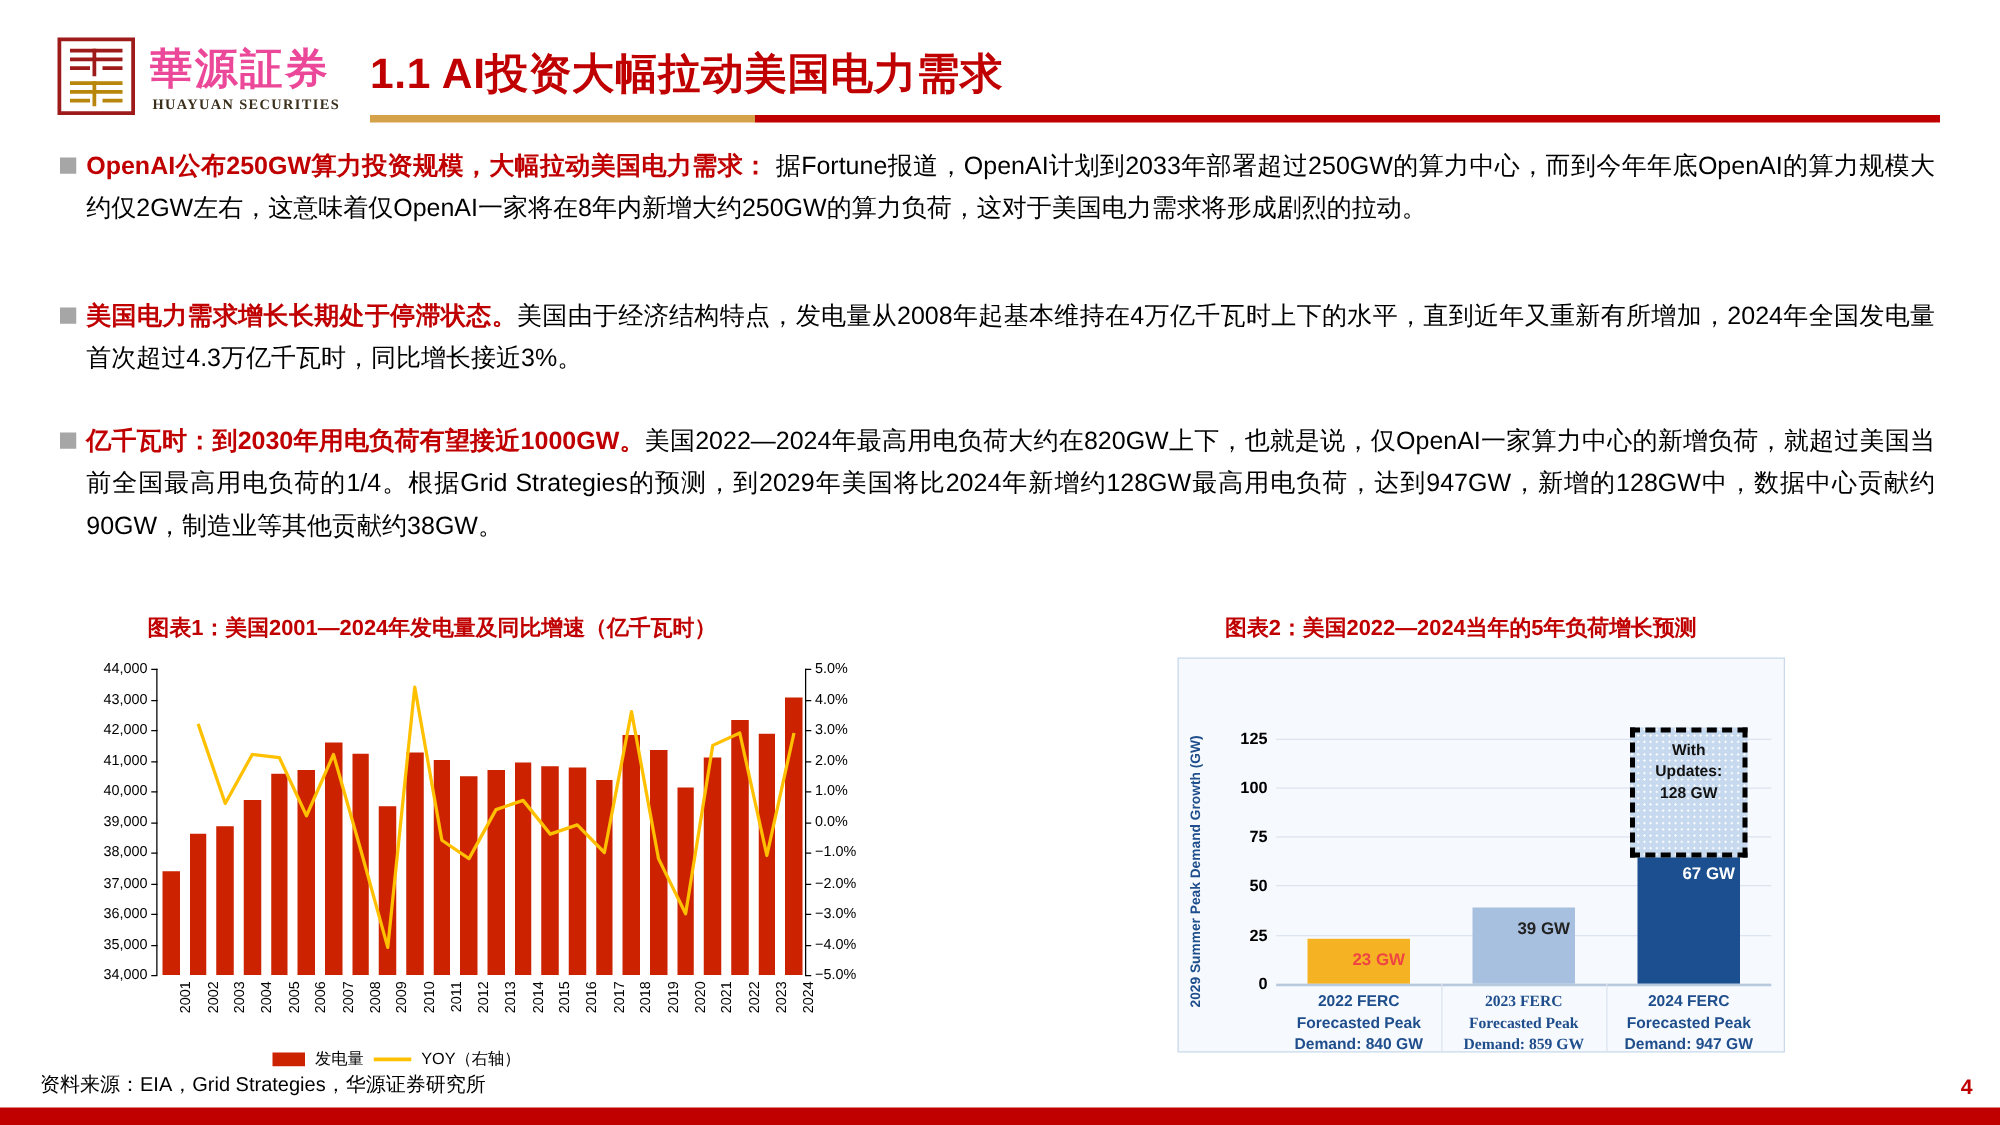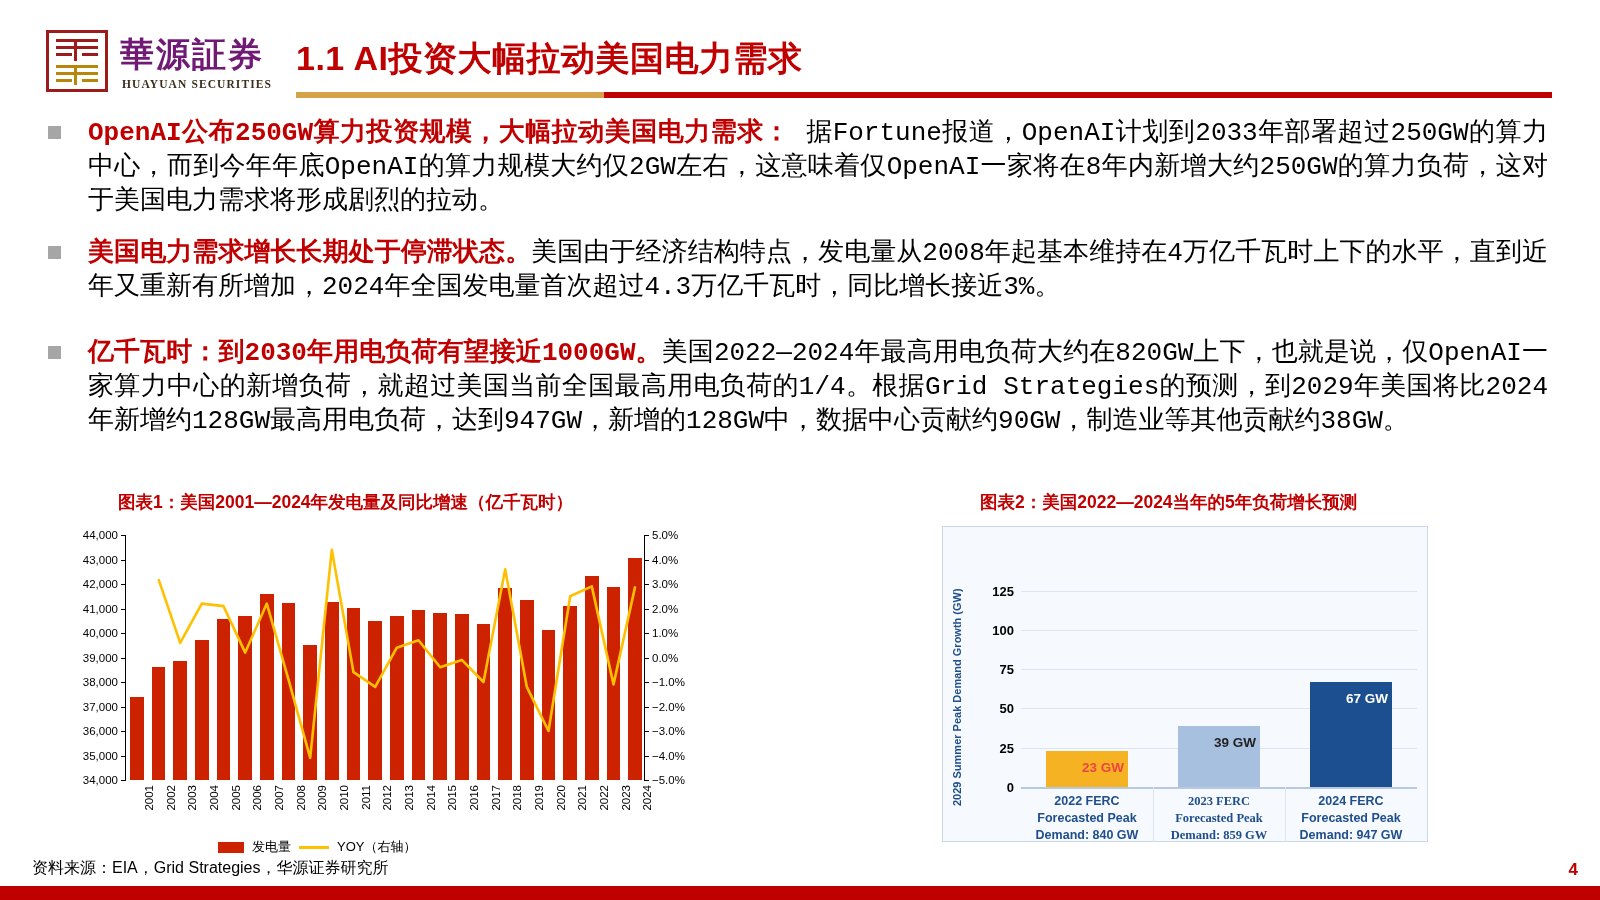"華源証券" #logo-cn { color: #701a75 -> #ec4899 }
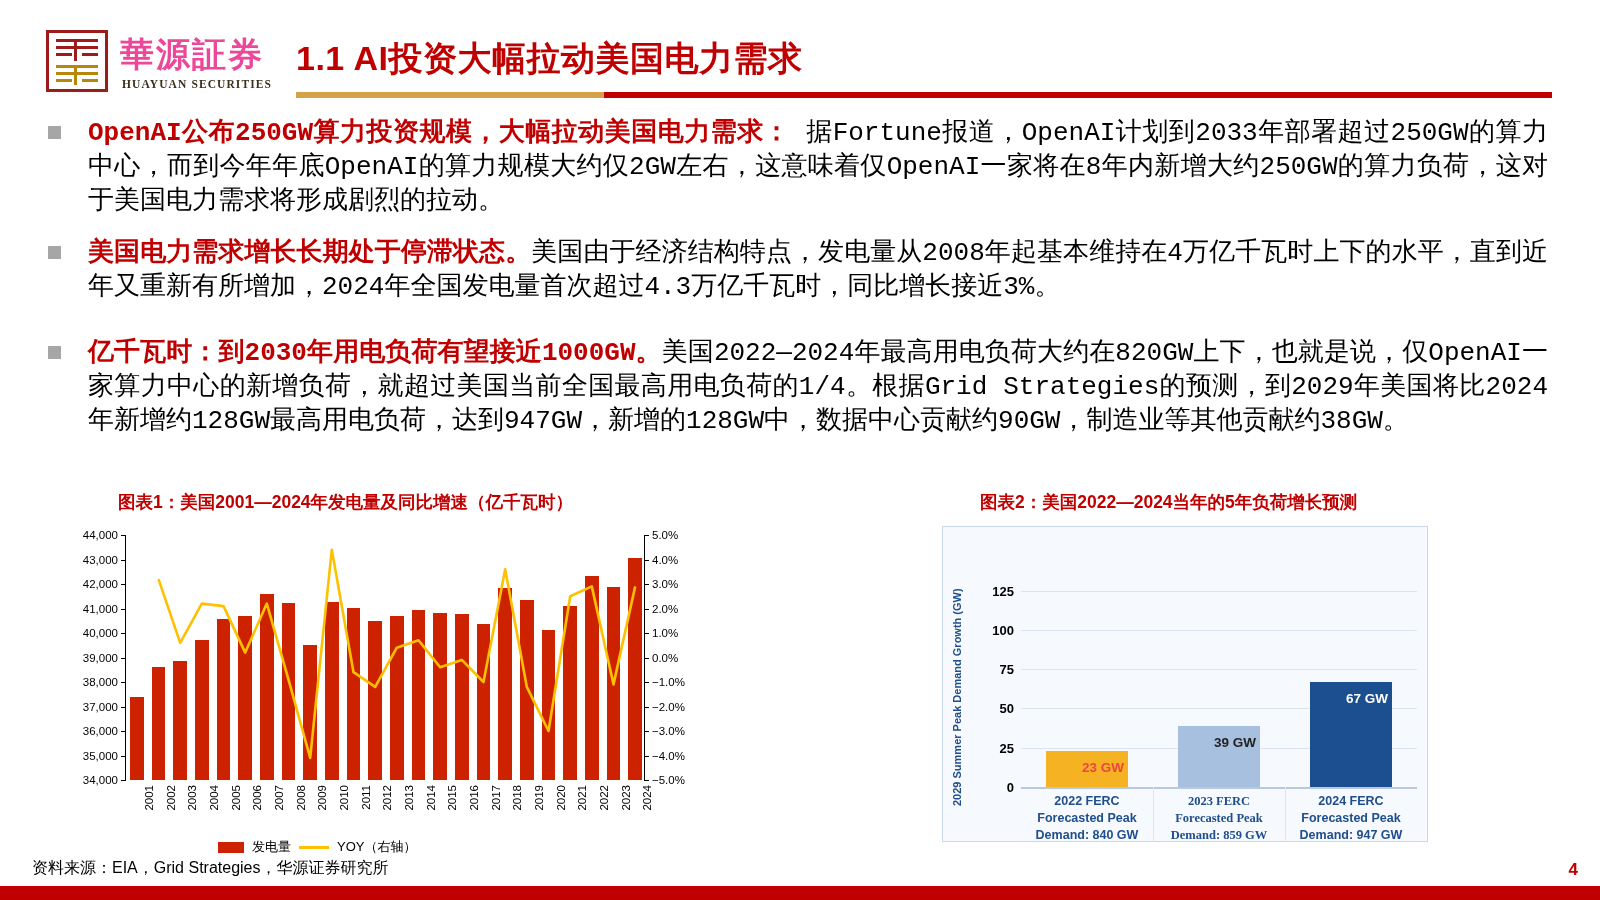"OpenAI公布250GW算力投资规模，大幅拉动美国电力需求：" .bullet-body { font-family: Liberation Mono, monospace -> none; font-size: 26px -> 20px; margin-left: 40px -> 21px }
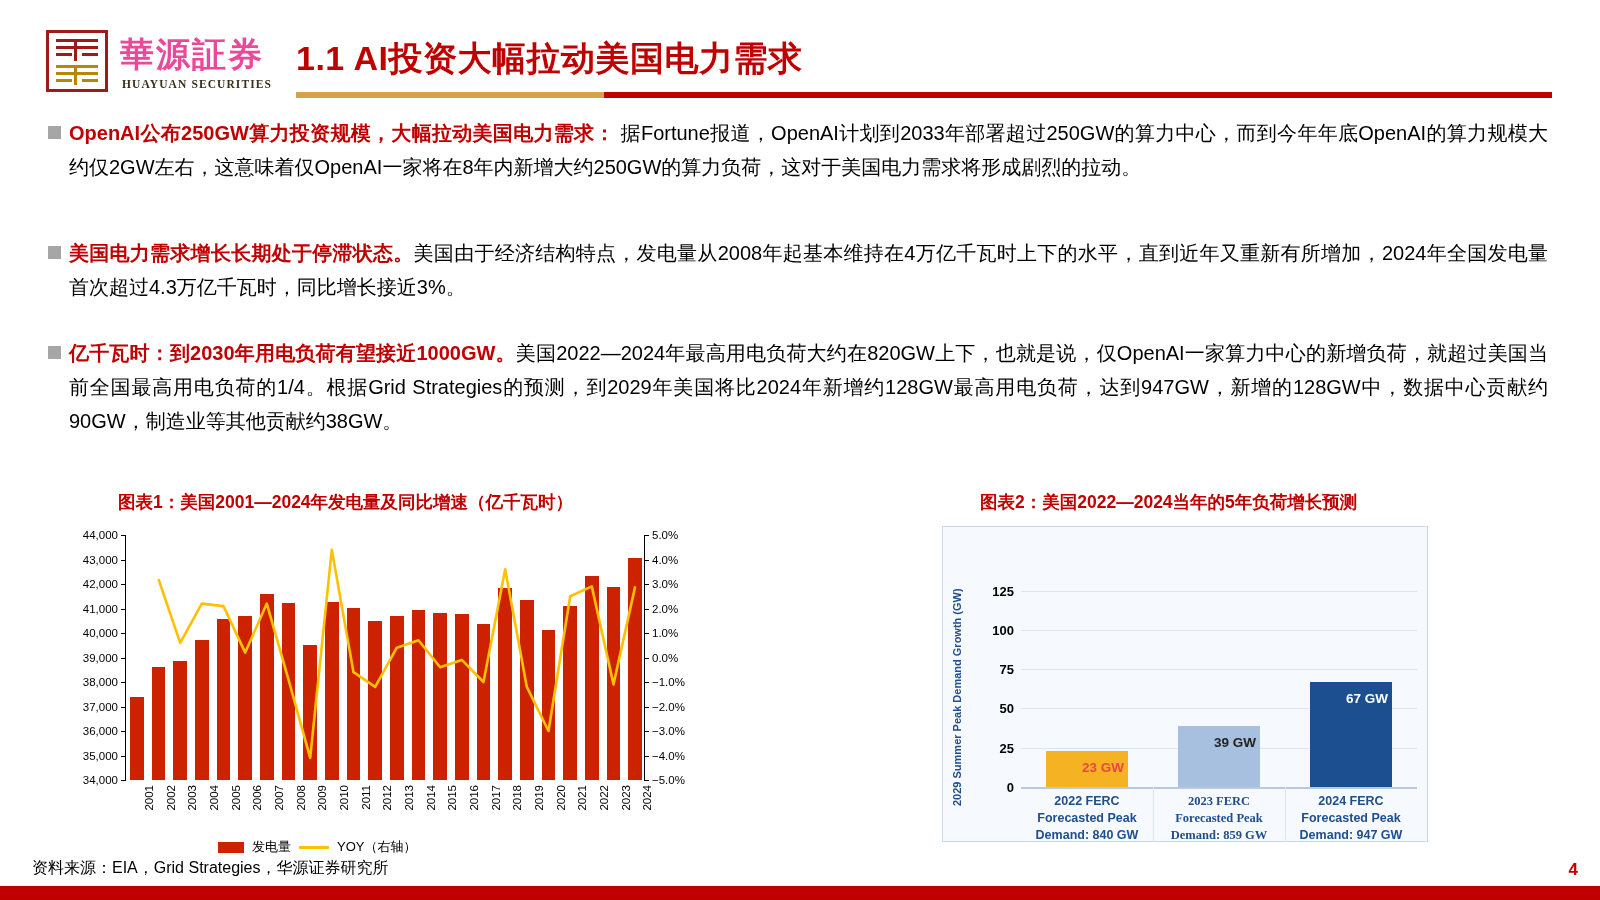"With" div { html: none -> <div> <div> <div>With</div> <div>Updates:</div> <div>128 GW</div> </div> </div> }
